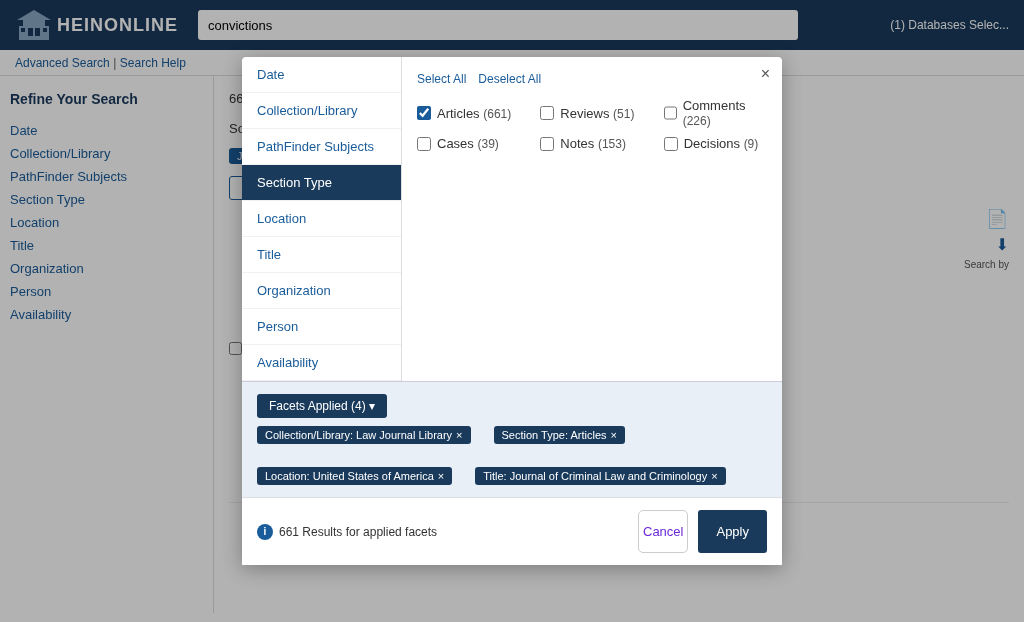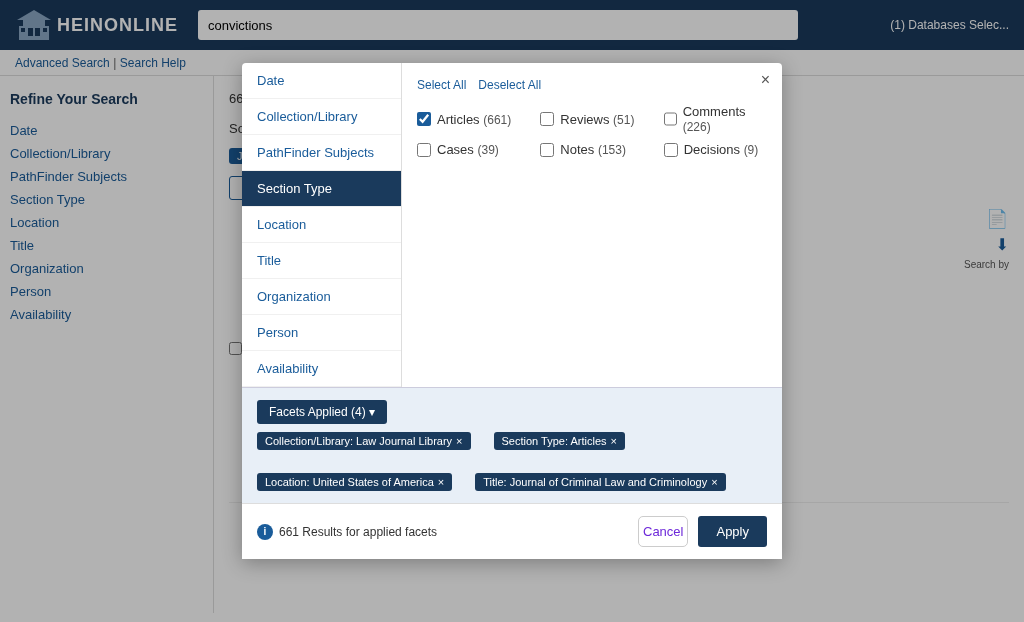"Apply" .btn-apply { padding: 8px 18px -> 14px 18px }
